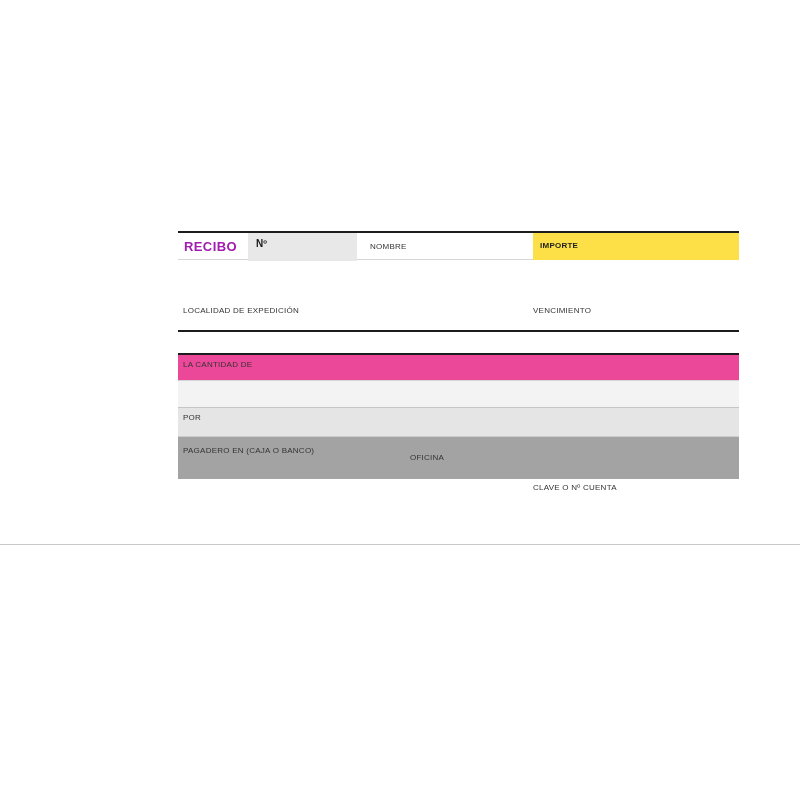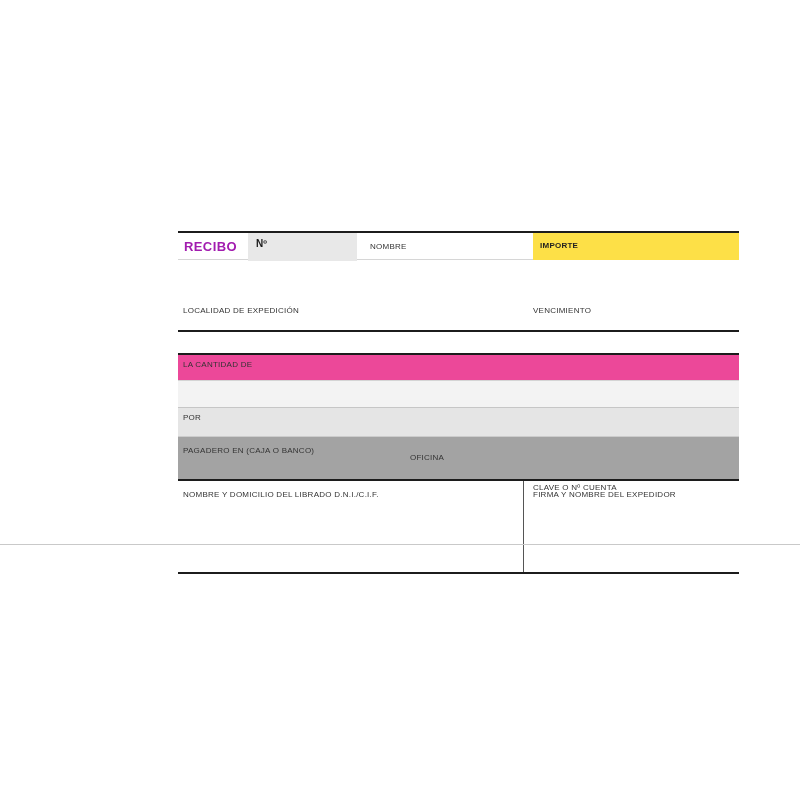"NOMBRE Y DOMICILIO DEL LIBRADO" div.parties-section { html: <div> <div> <span>NOMBRE Y DOMICILIO DEL LIBRADO D.N.I./C.I.F.</span> </div> <div> <span>FIRMA Y NOMBRE DEL EXPEDIDOR</span> </div> </div> -> none }
